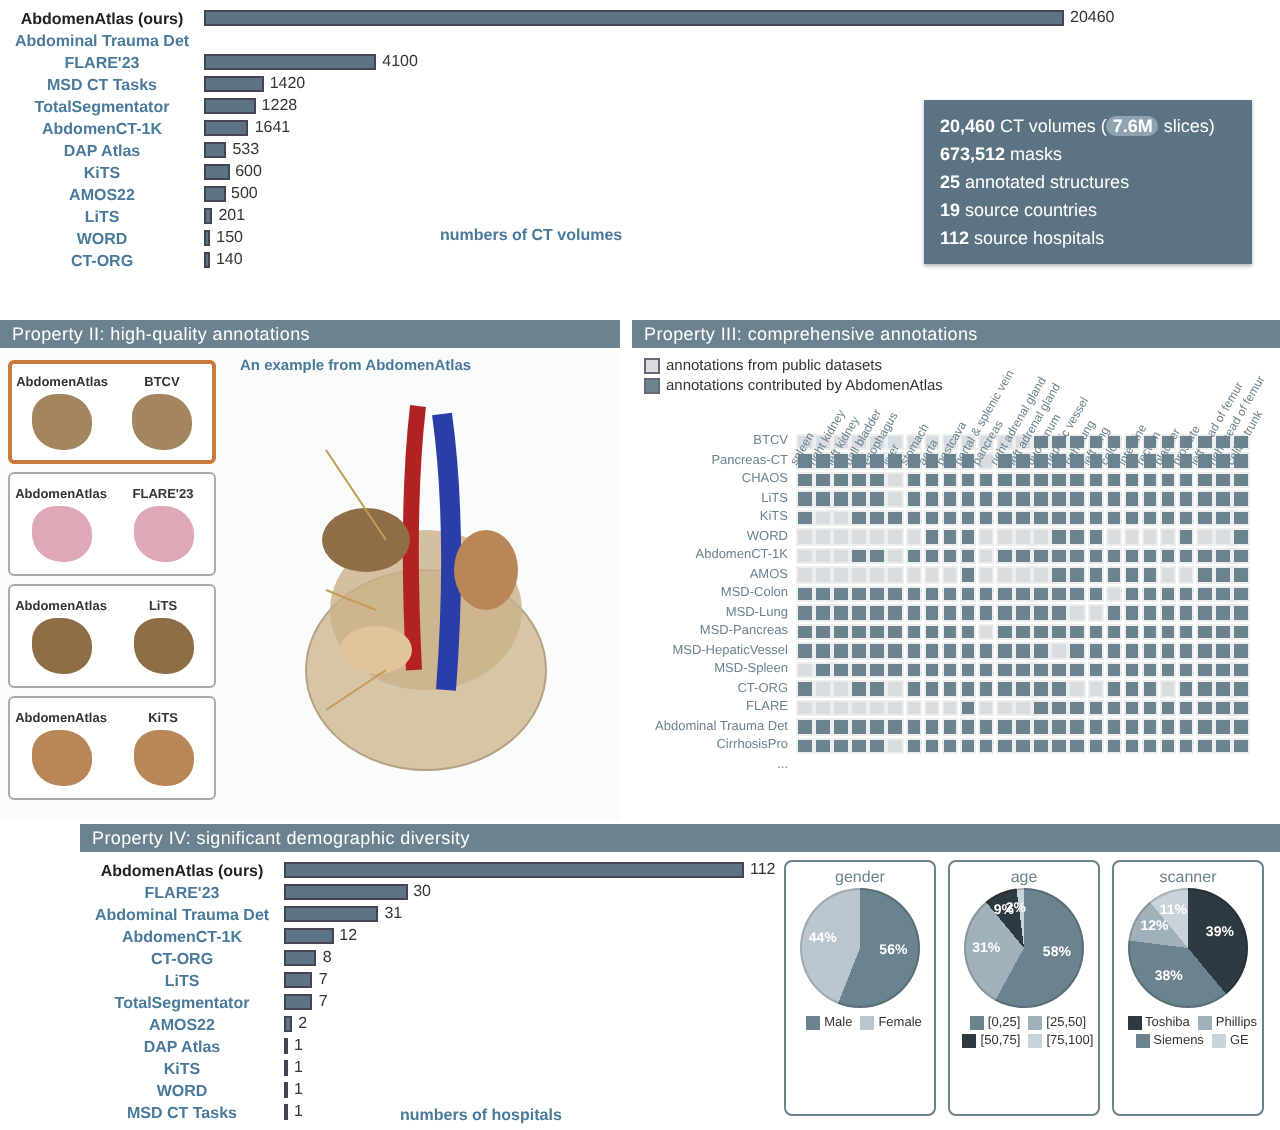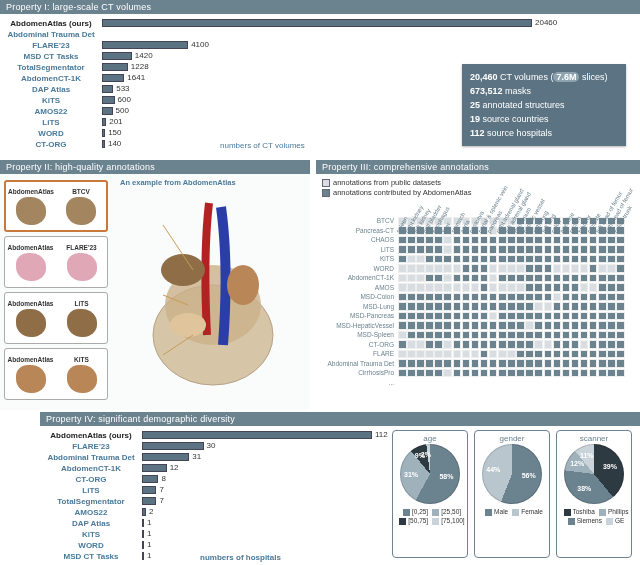"Property I: large-scale CT volumes" div.panel-header { html: <div>Property I: large-scale CT volumes</div> -> none }
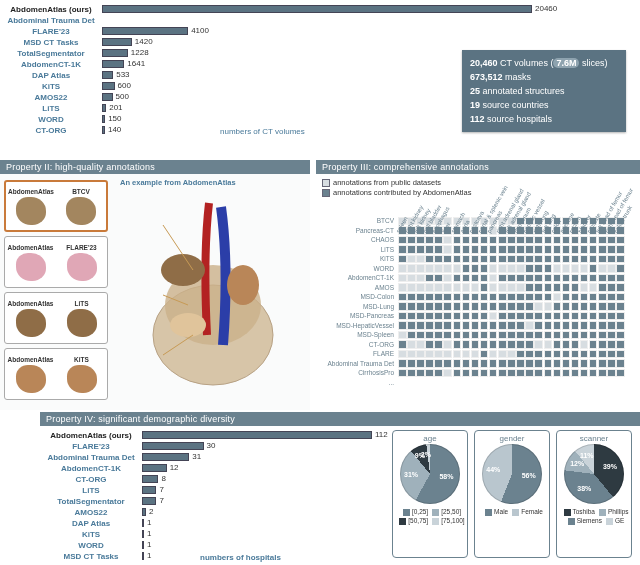"numbers of CT volumes" #prop1 .x-axis-note { bottom: 4px -> 18px; font-weight: normal -> bold }
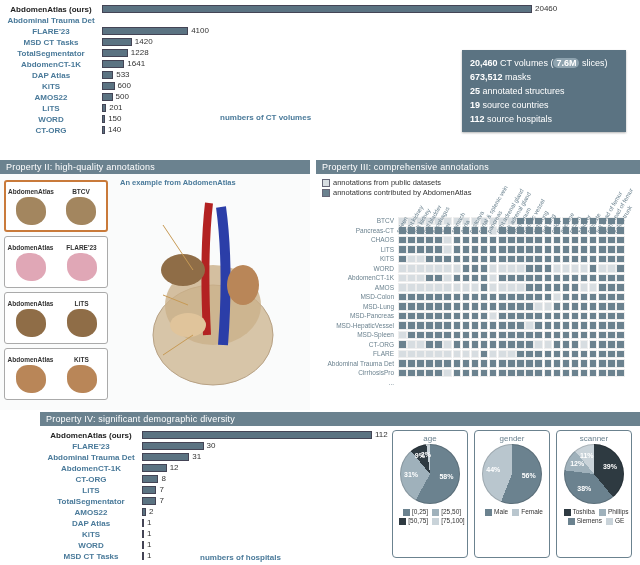"age" div.pie-box { order: before "gender" -> after "gender" }
